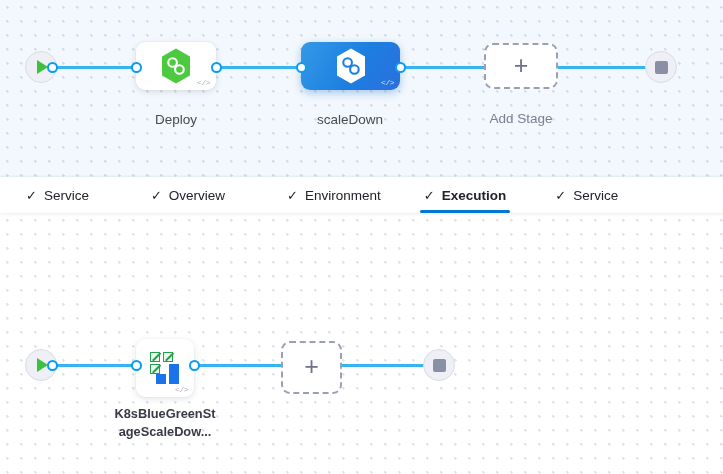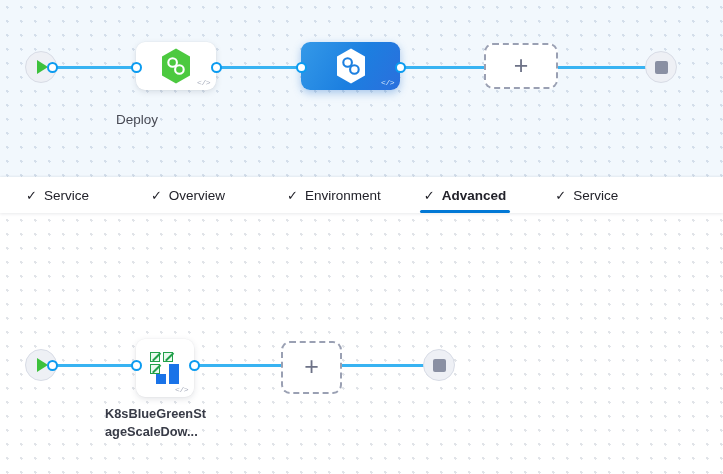"Deploy" .caption { text-align: none -> center }
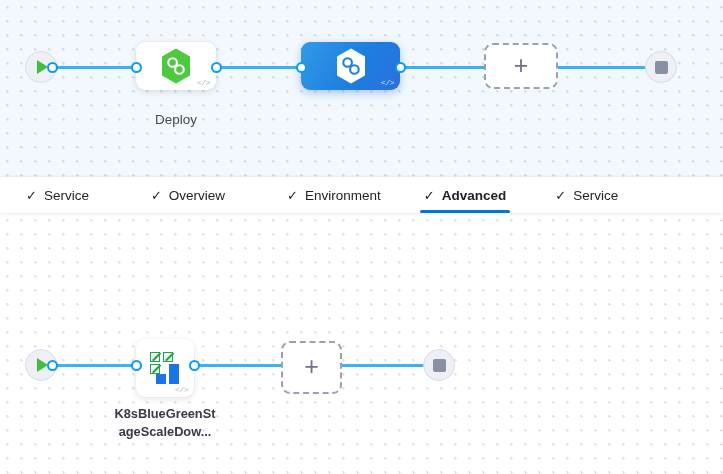"scaleDown" div.caption { html: none -> <div>scaleDown</div> }
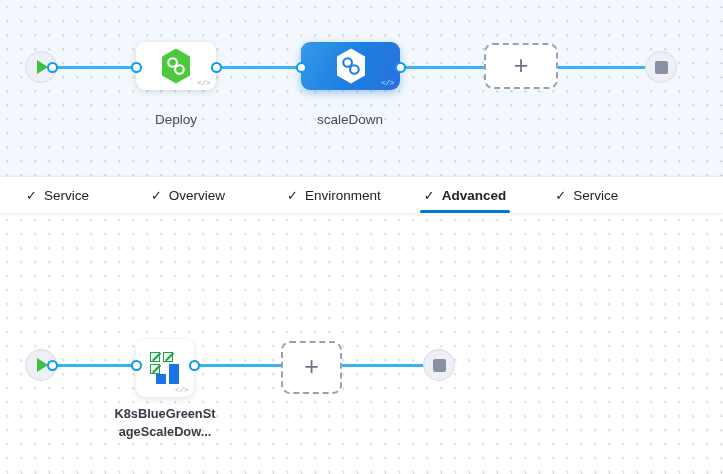"Add Stage" div.caption { html: none -> <div>Add Stage</div> }
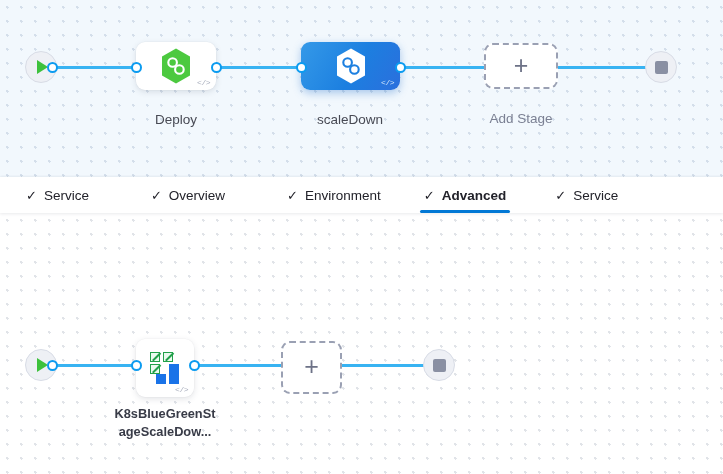"Advanced" span.tab-label { text: Advanced -> Execution }
